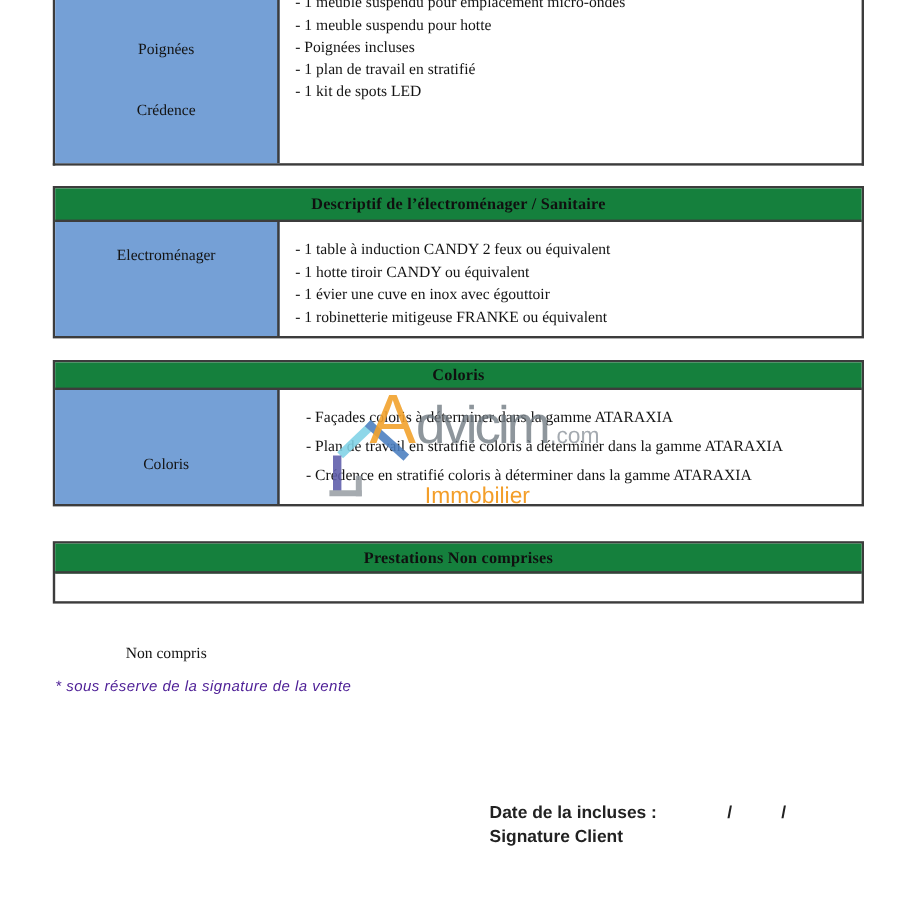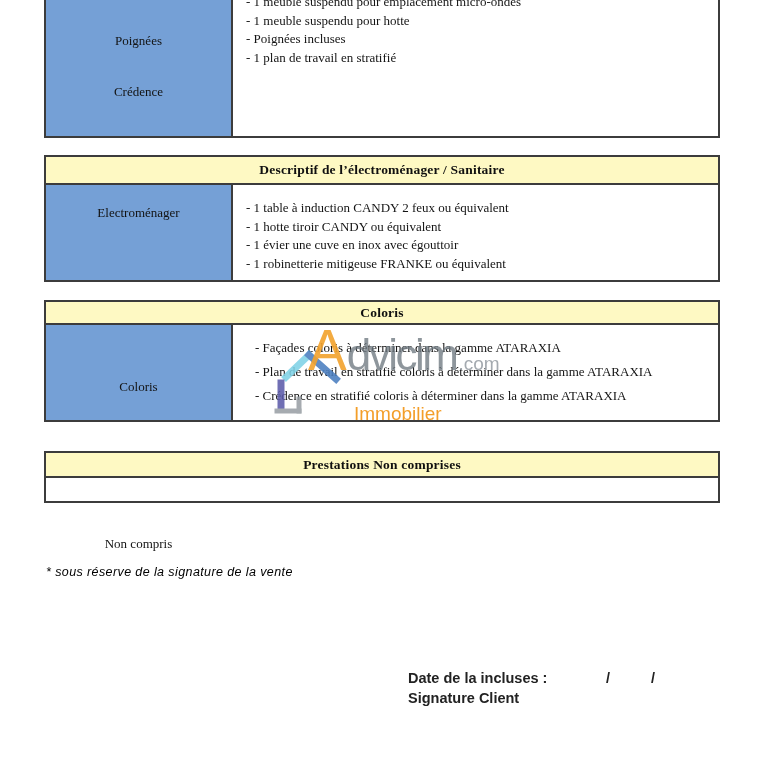"- 1 kit de spots" div.item { html: none -> <div>- 1 kit de spots LED</div> }
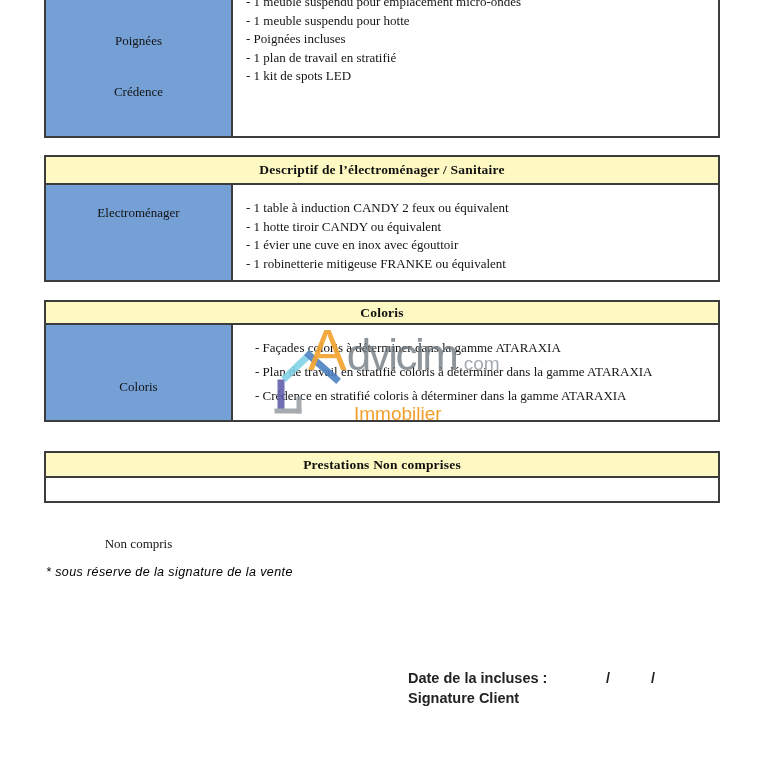"Descriptif de l’électroménager /" .tbl-header { background: #fef9c3 -> #15803d }
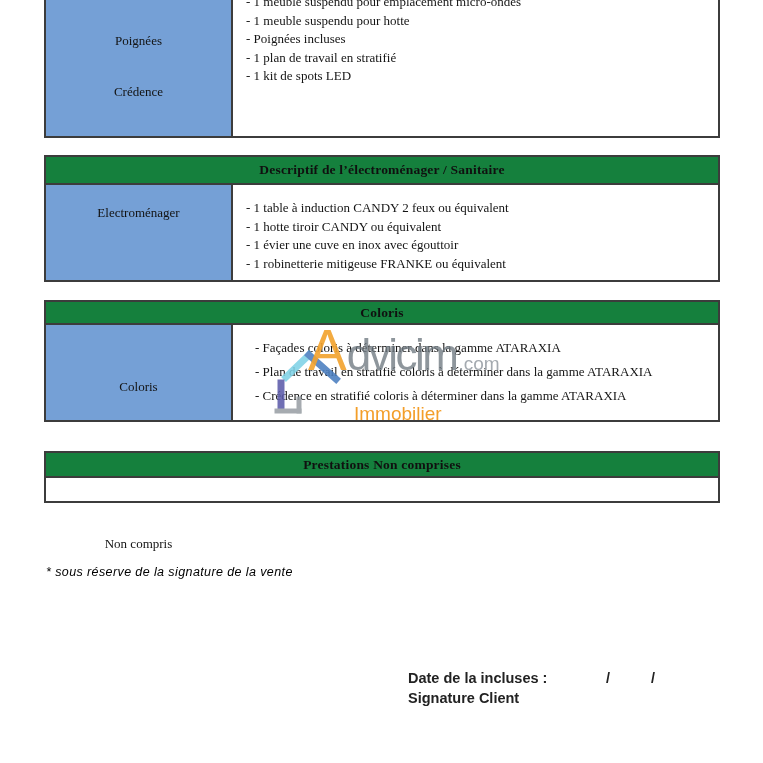"* sous réserve de la" .footnote { color: #000000 -> #4c1d95 }
